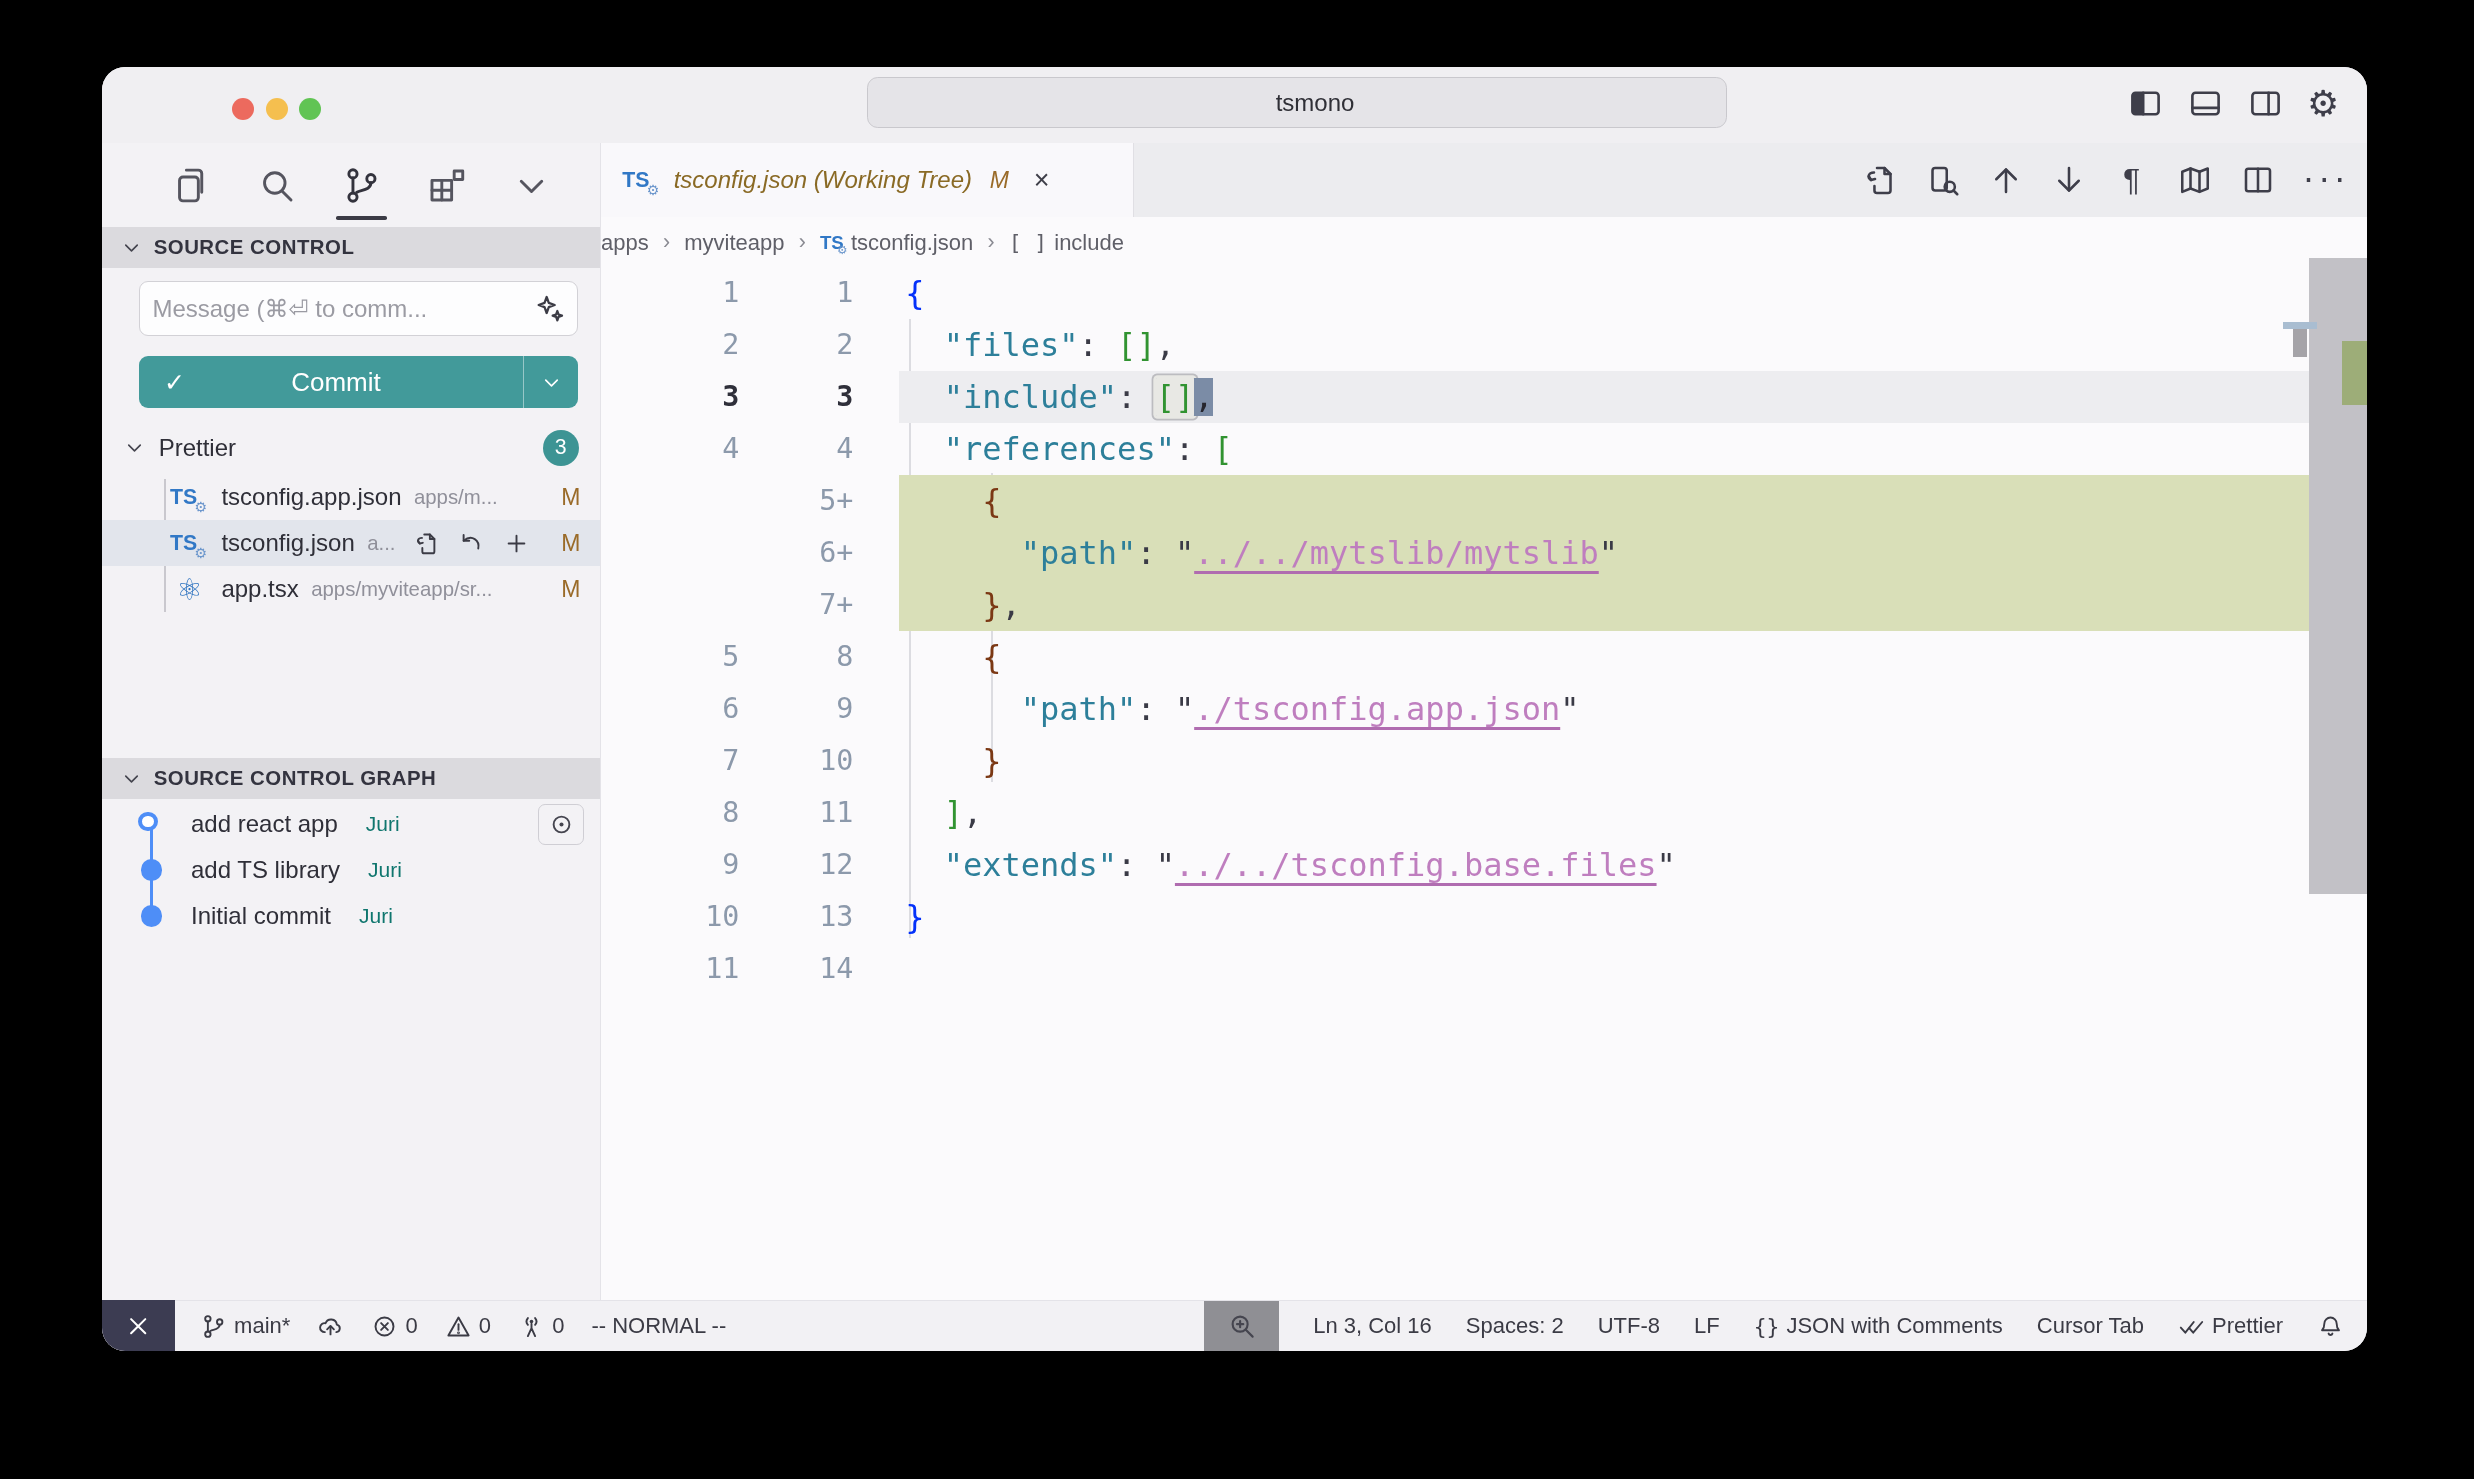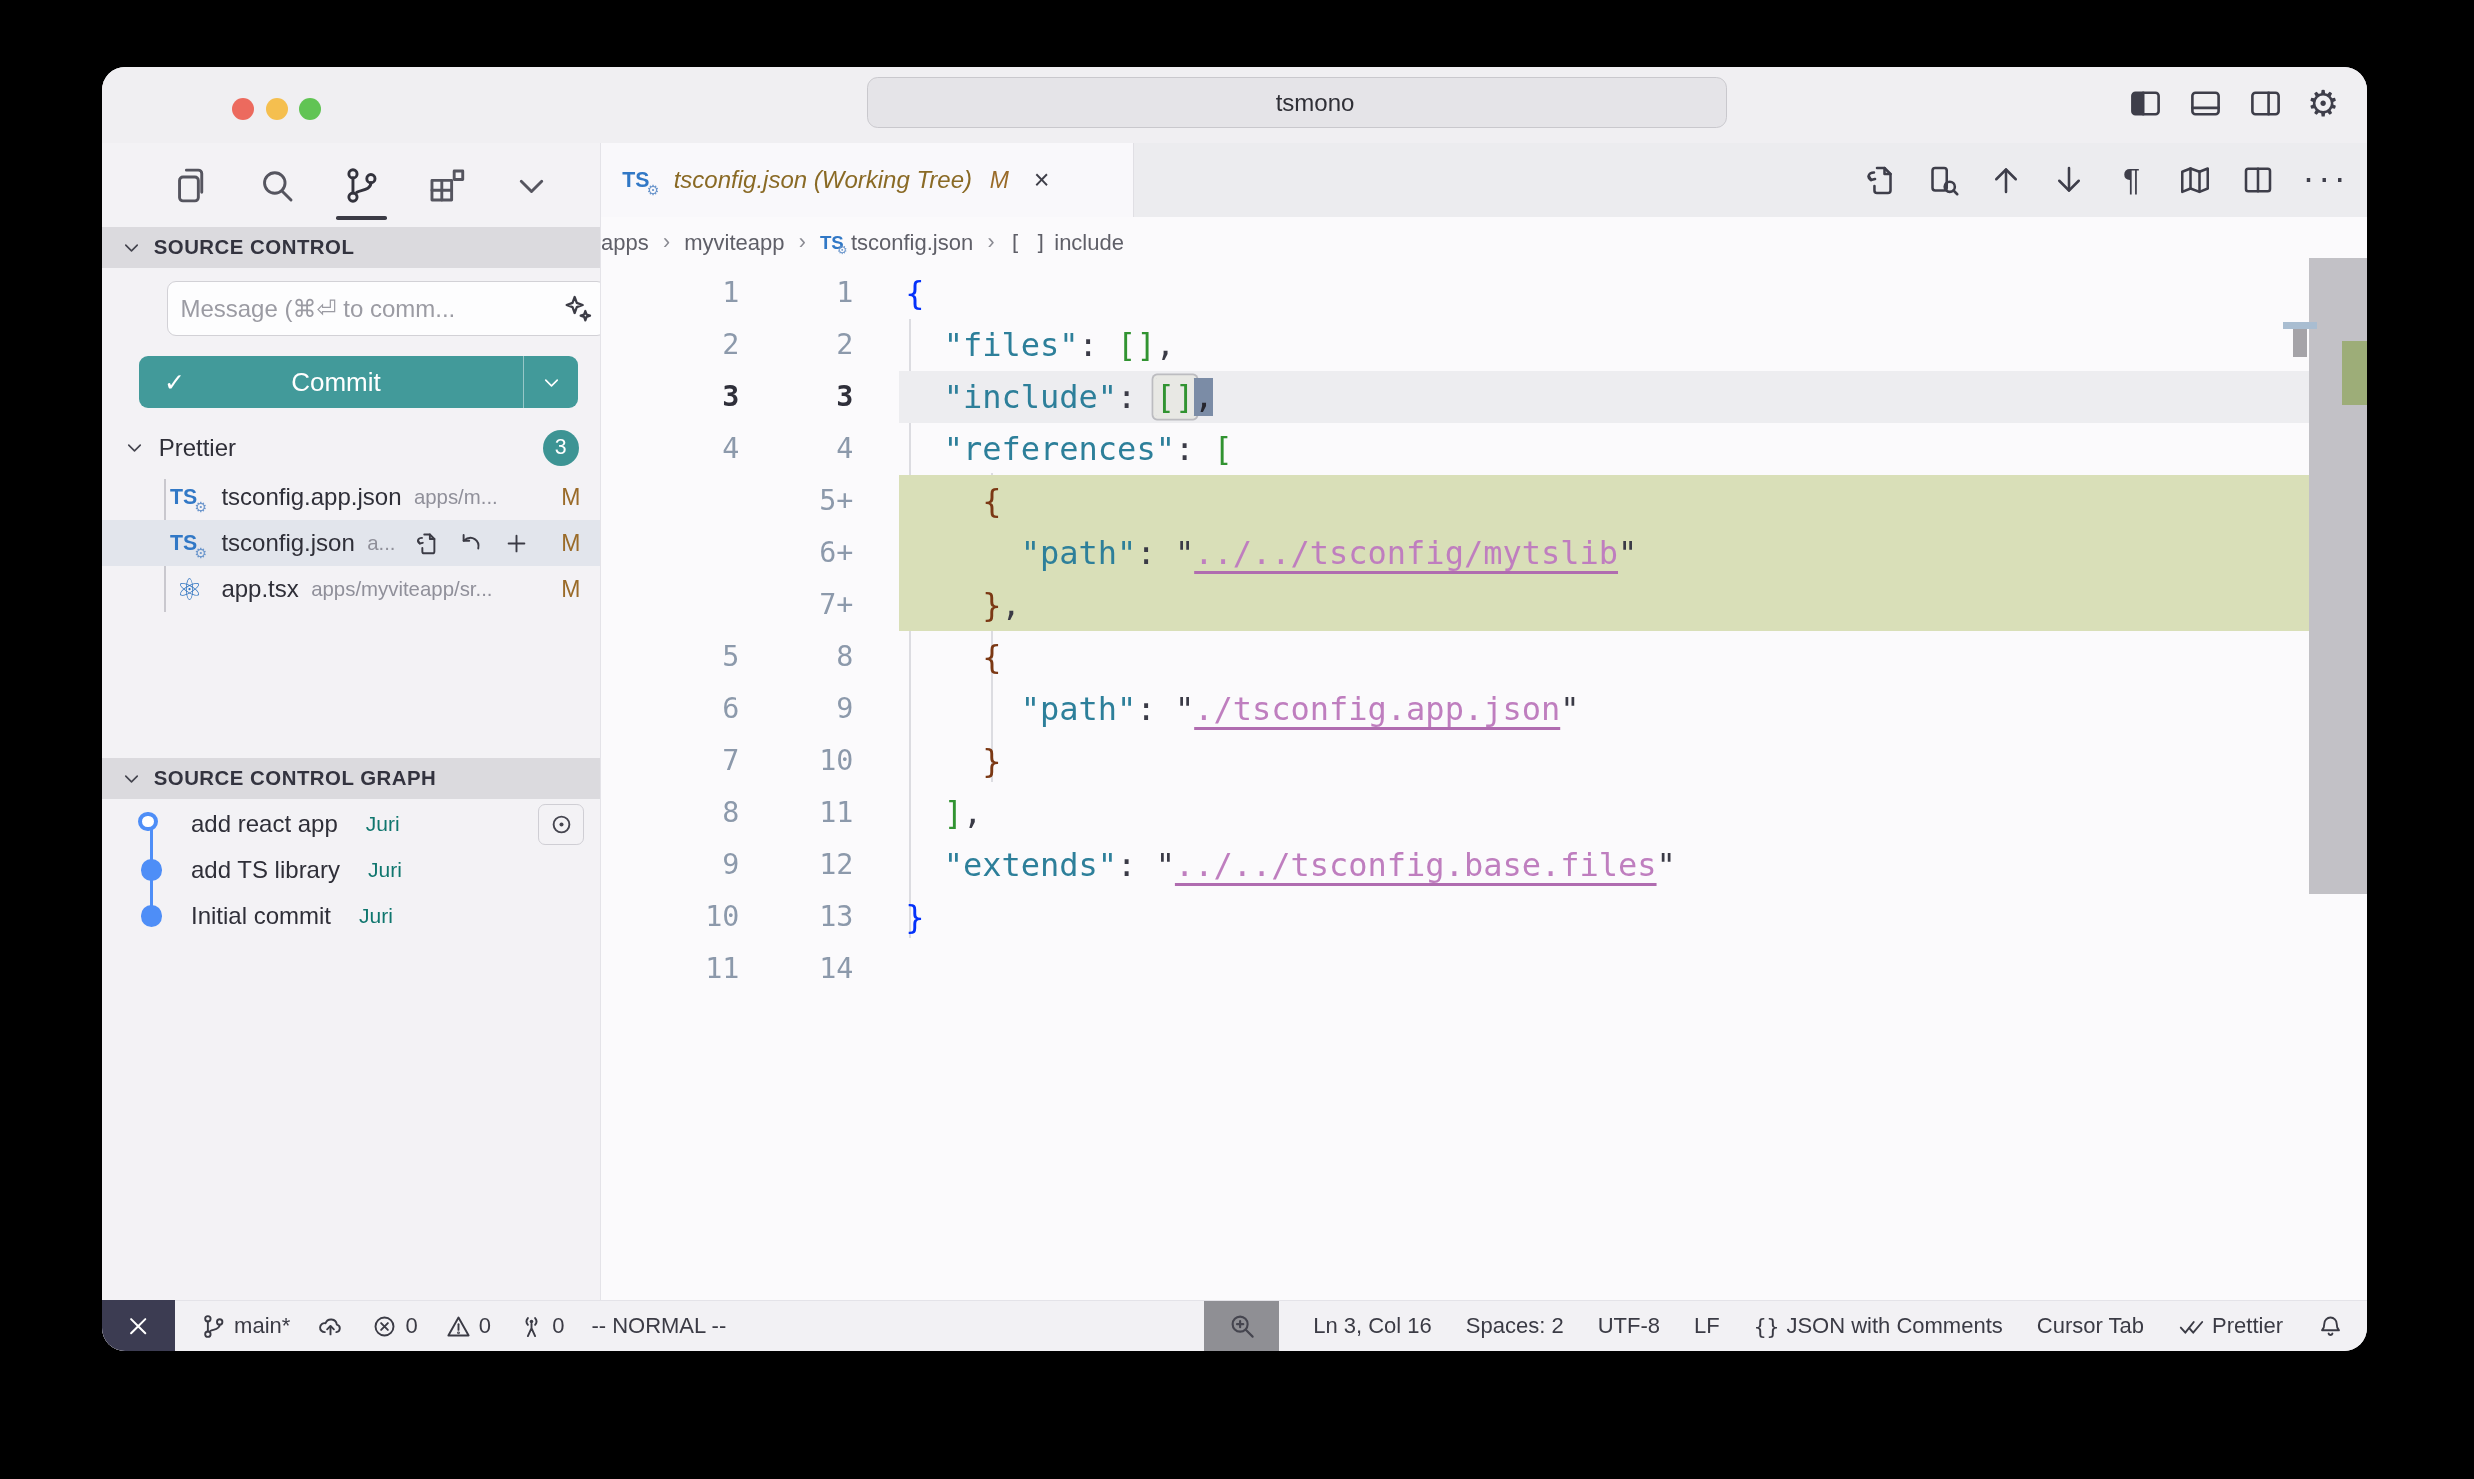"Message (⌘⏎ to comm..." #msgbox { margin-left: 28px -> none }
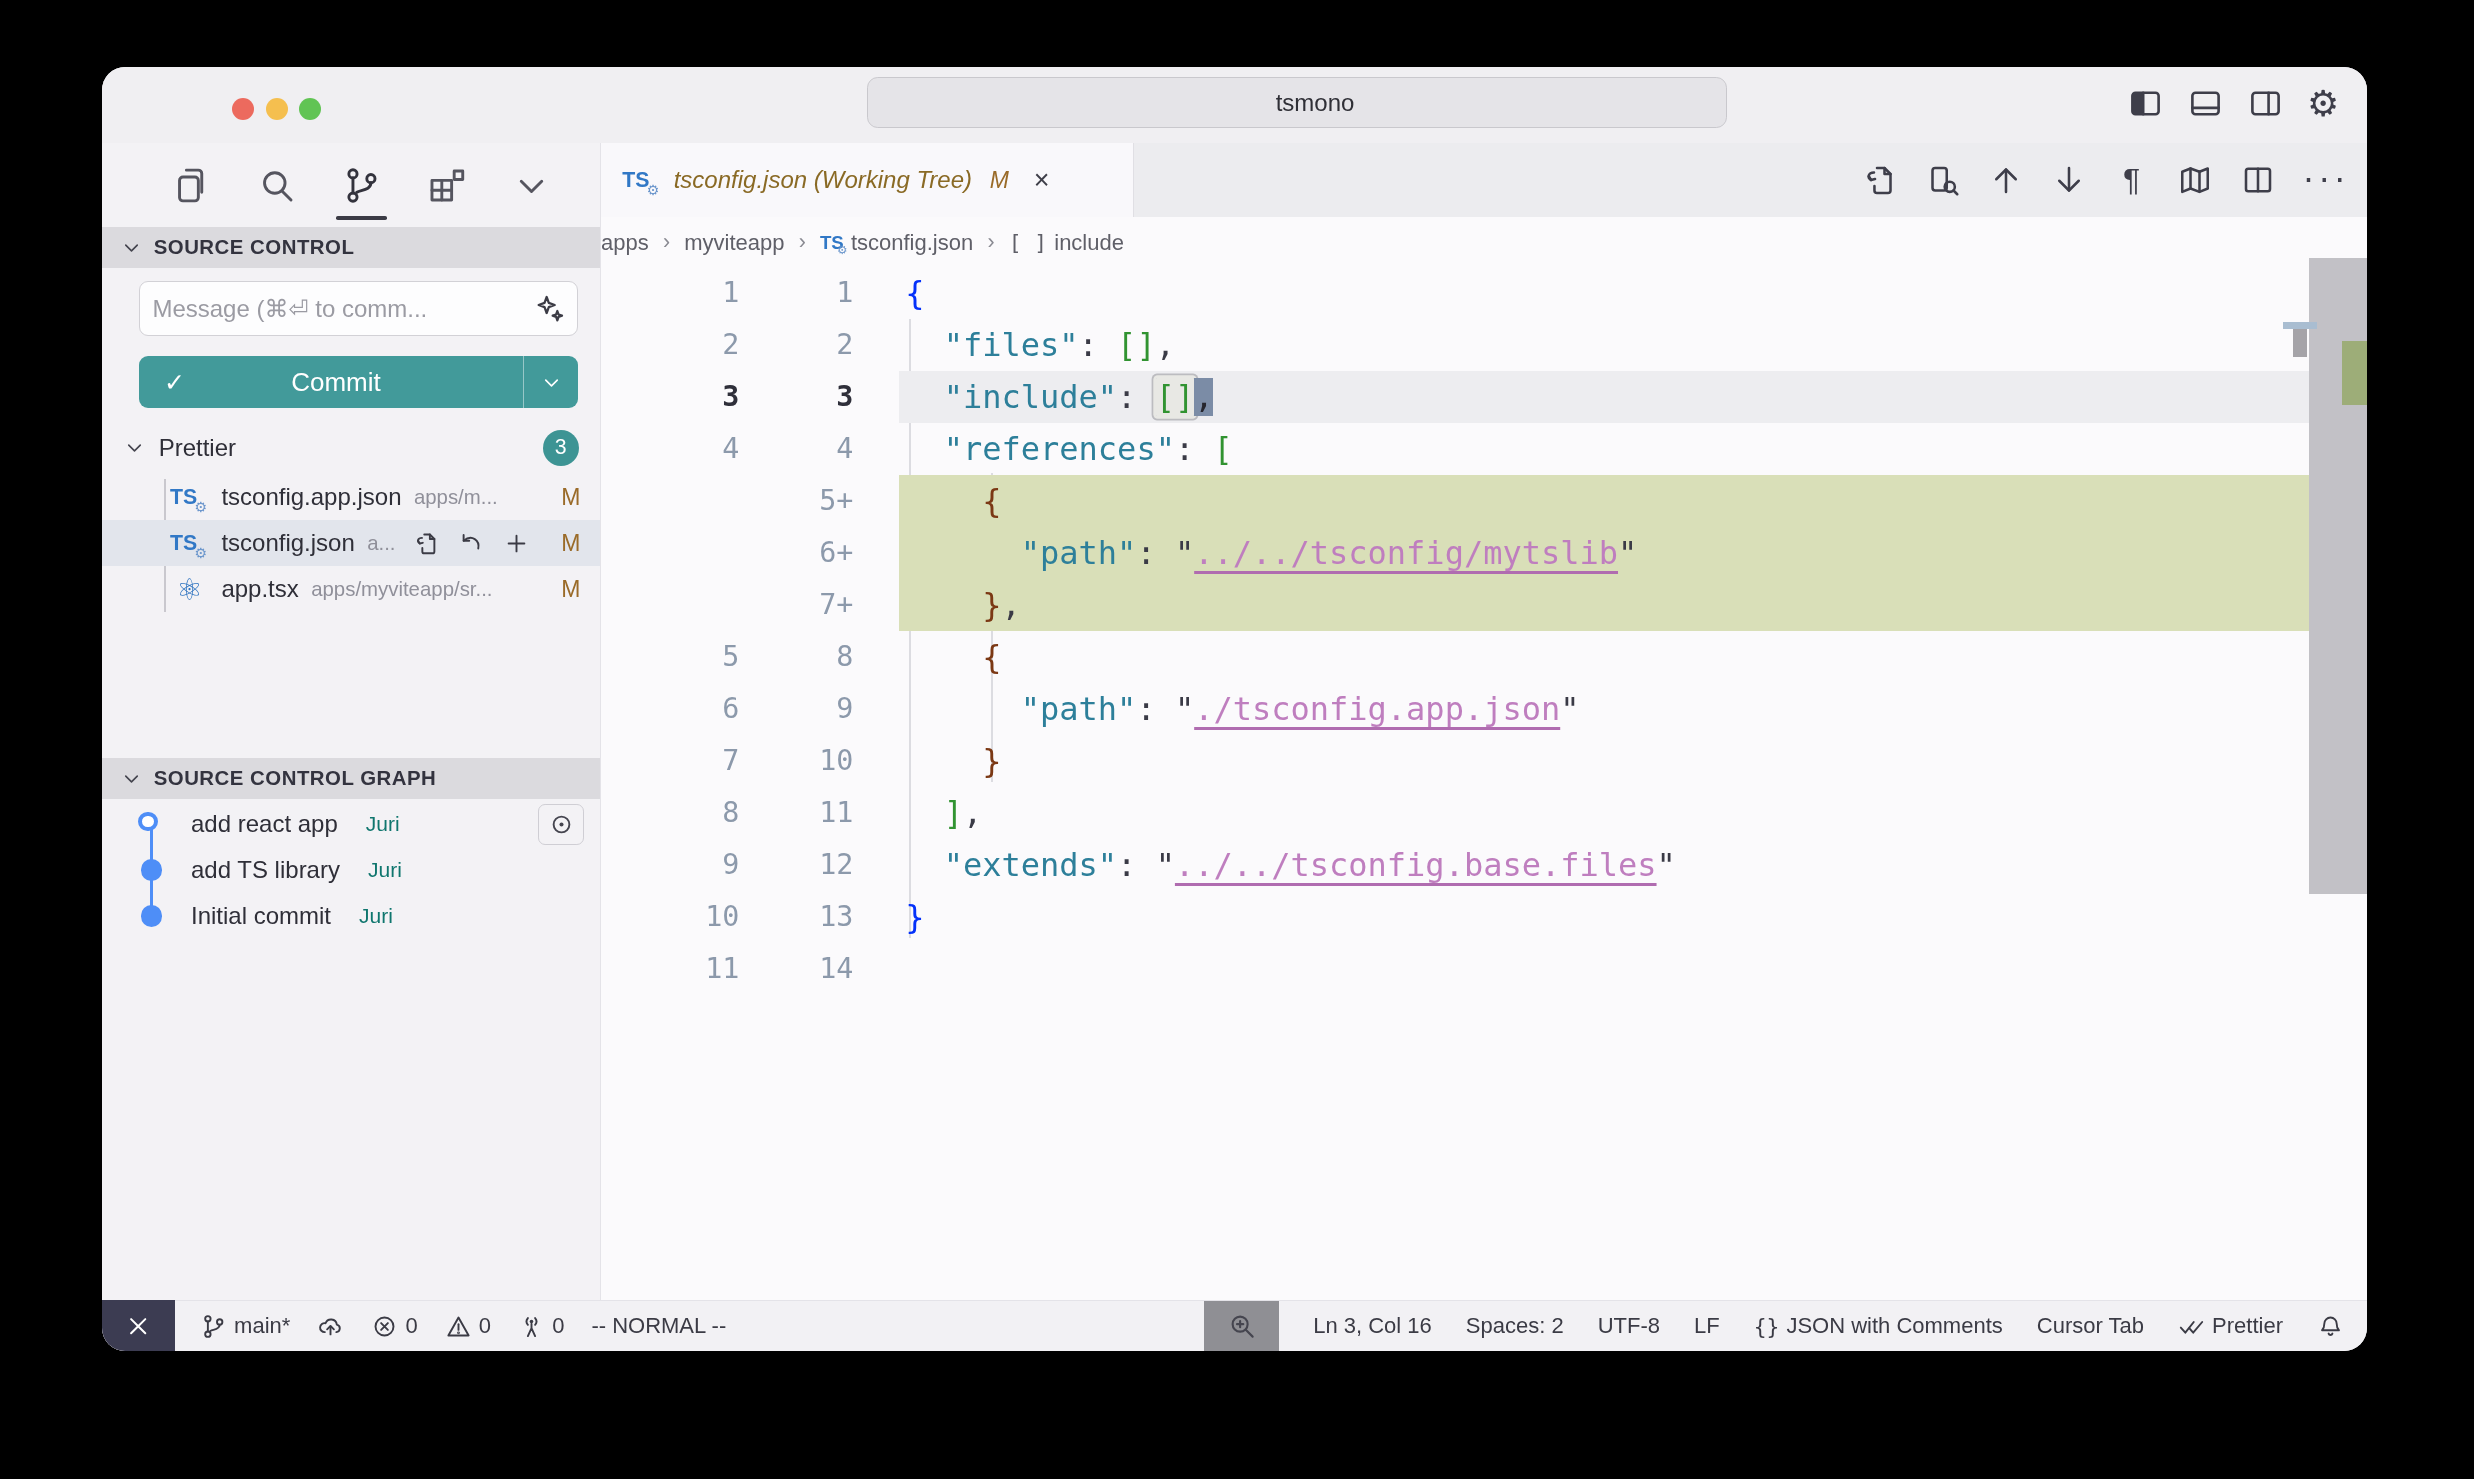"../../tsconfig/mytslib" span.tok { text: ../../tsconfig/mytslib -> ../../mytslib/mytslib }
